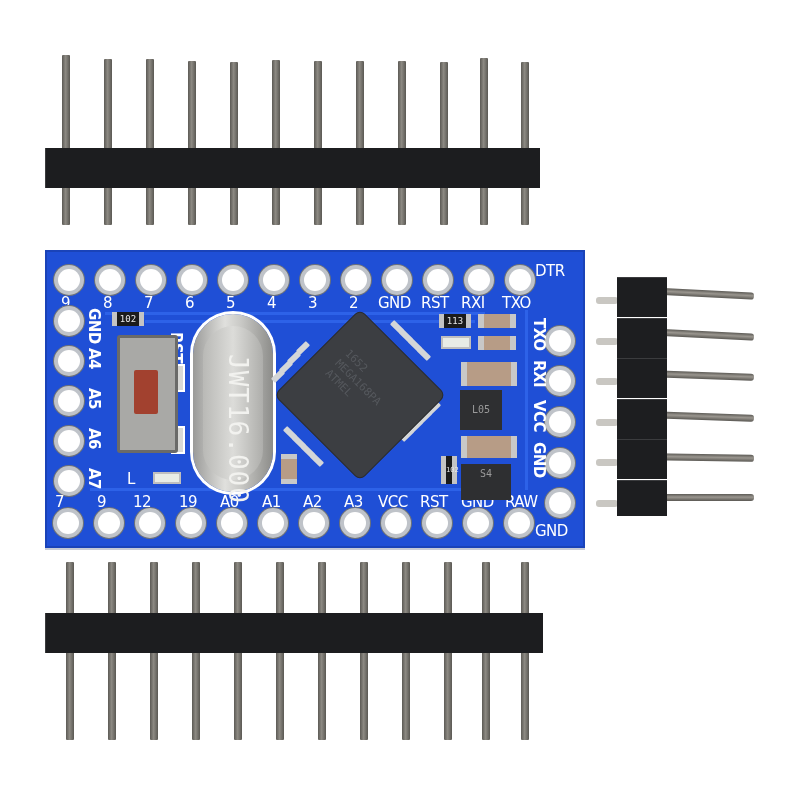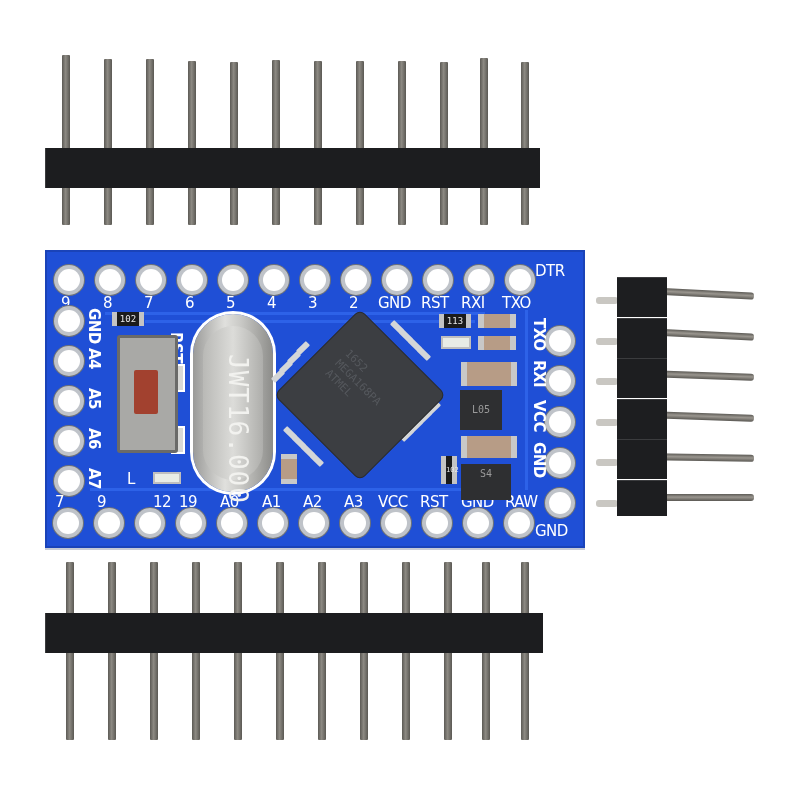"12" span.lbl { left: 108px -> 88px }
